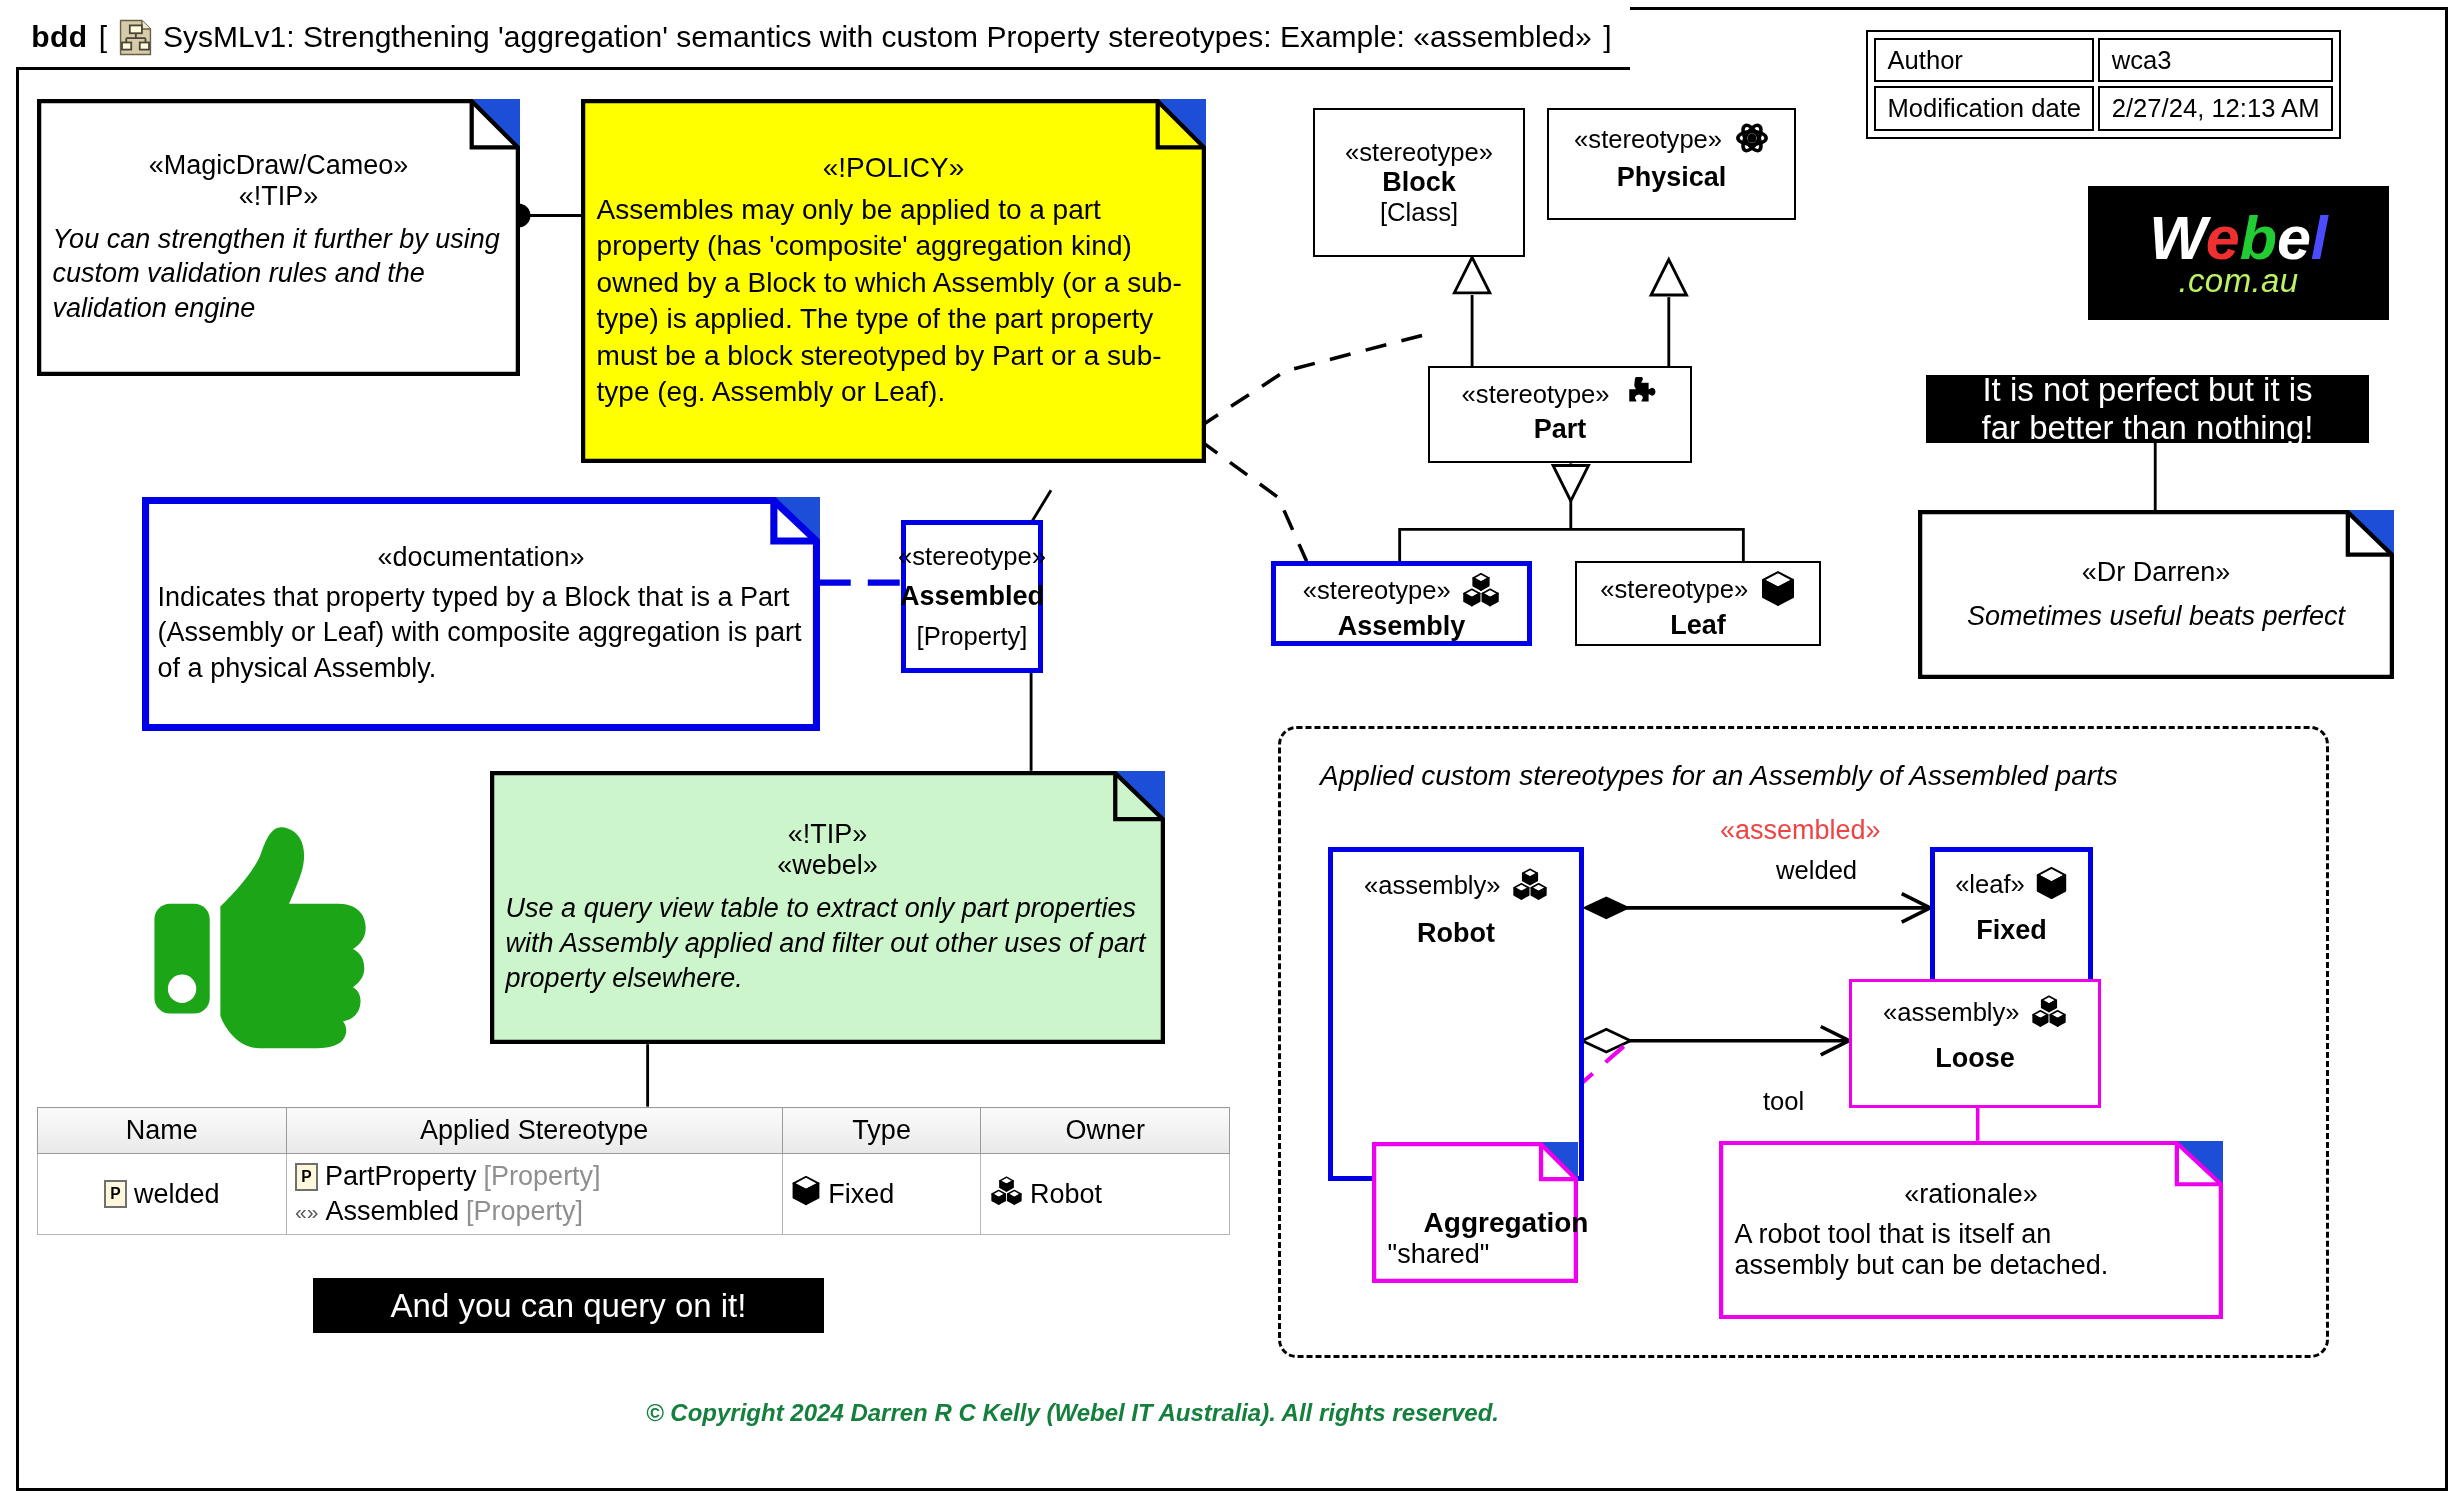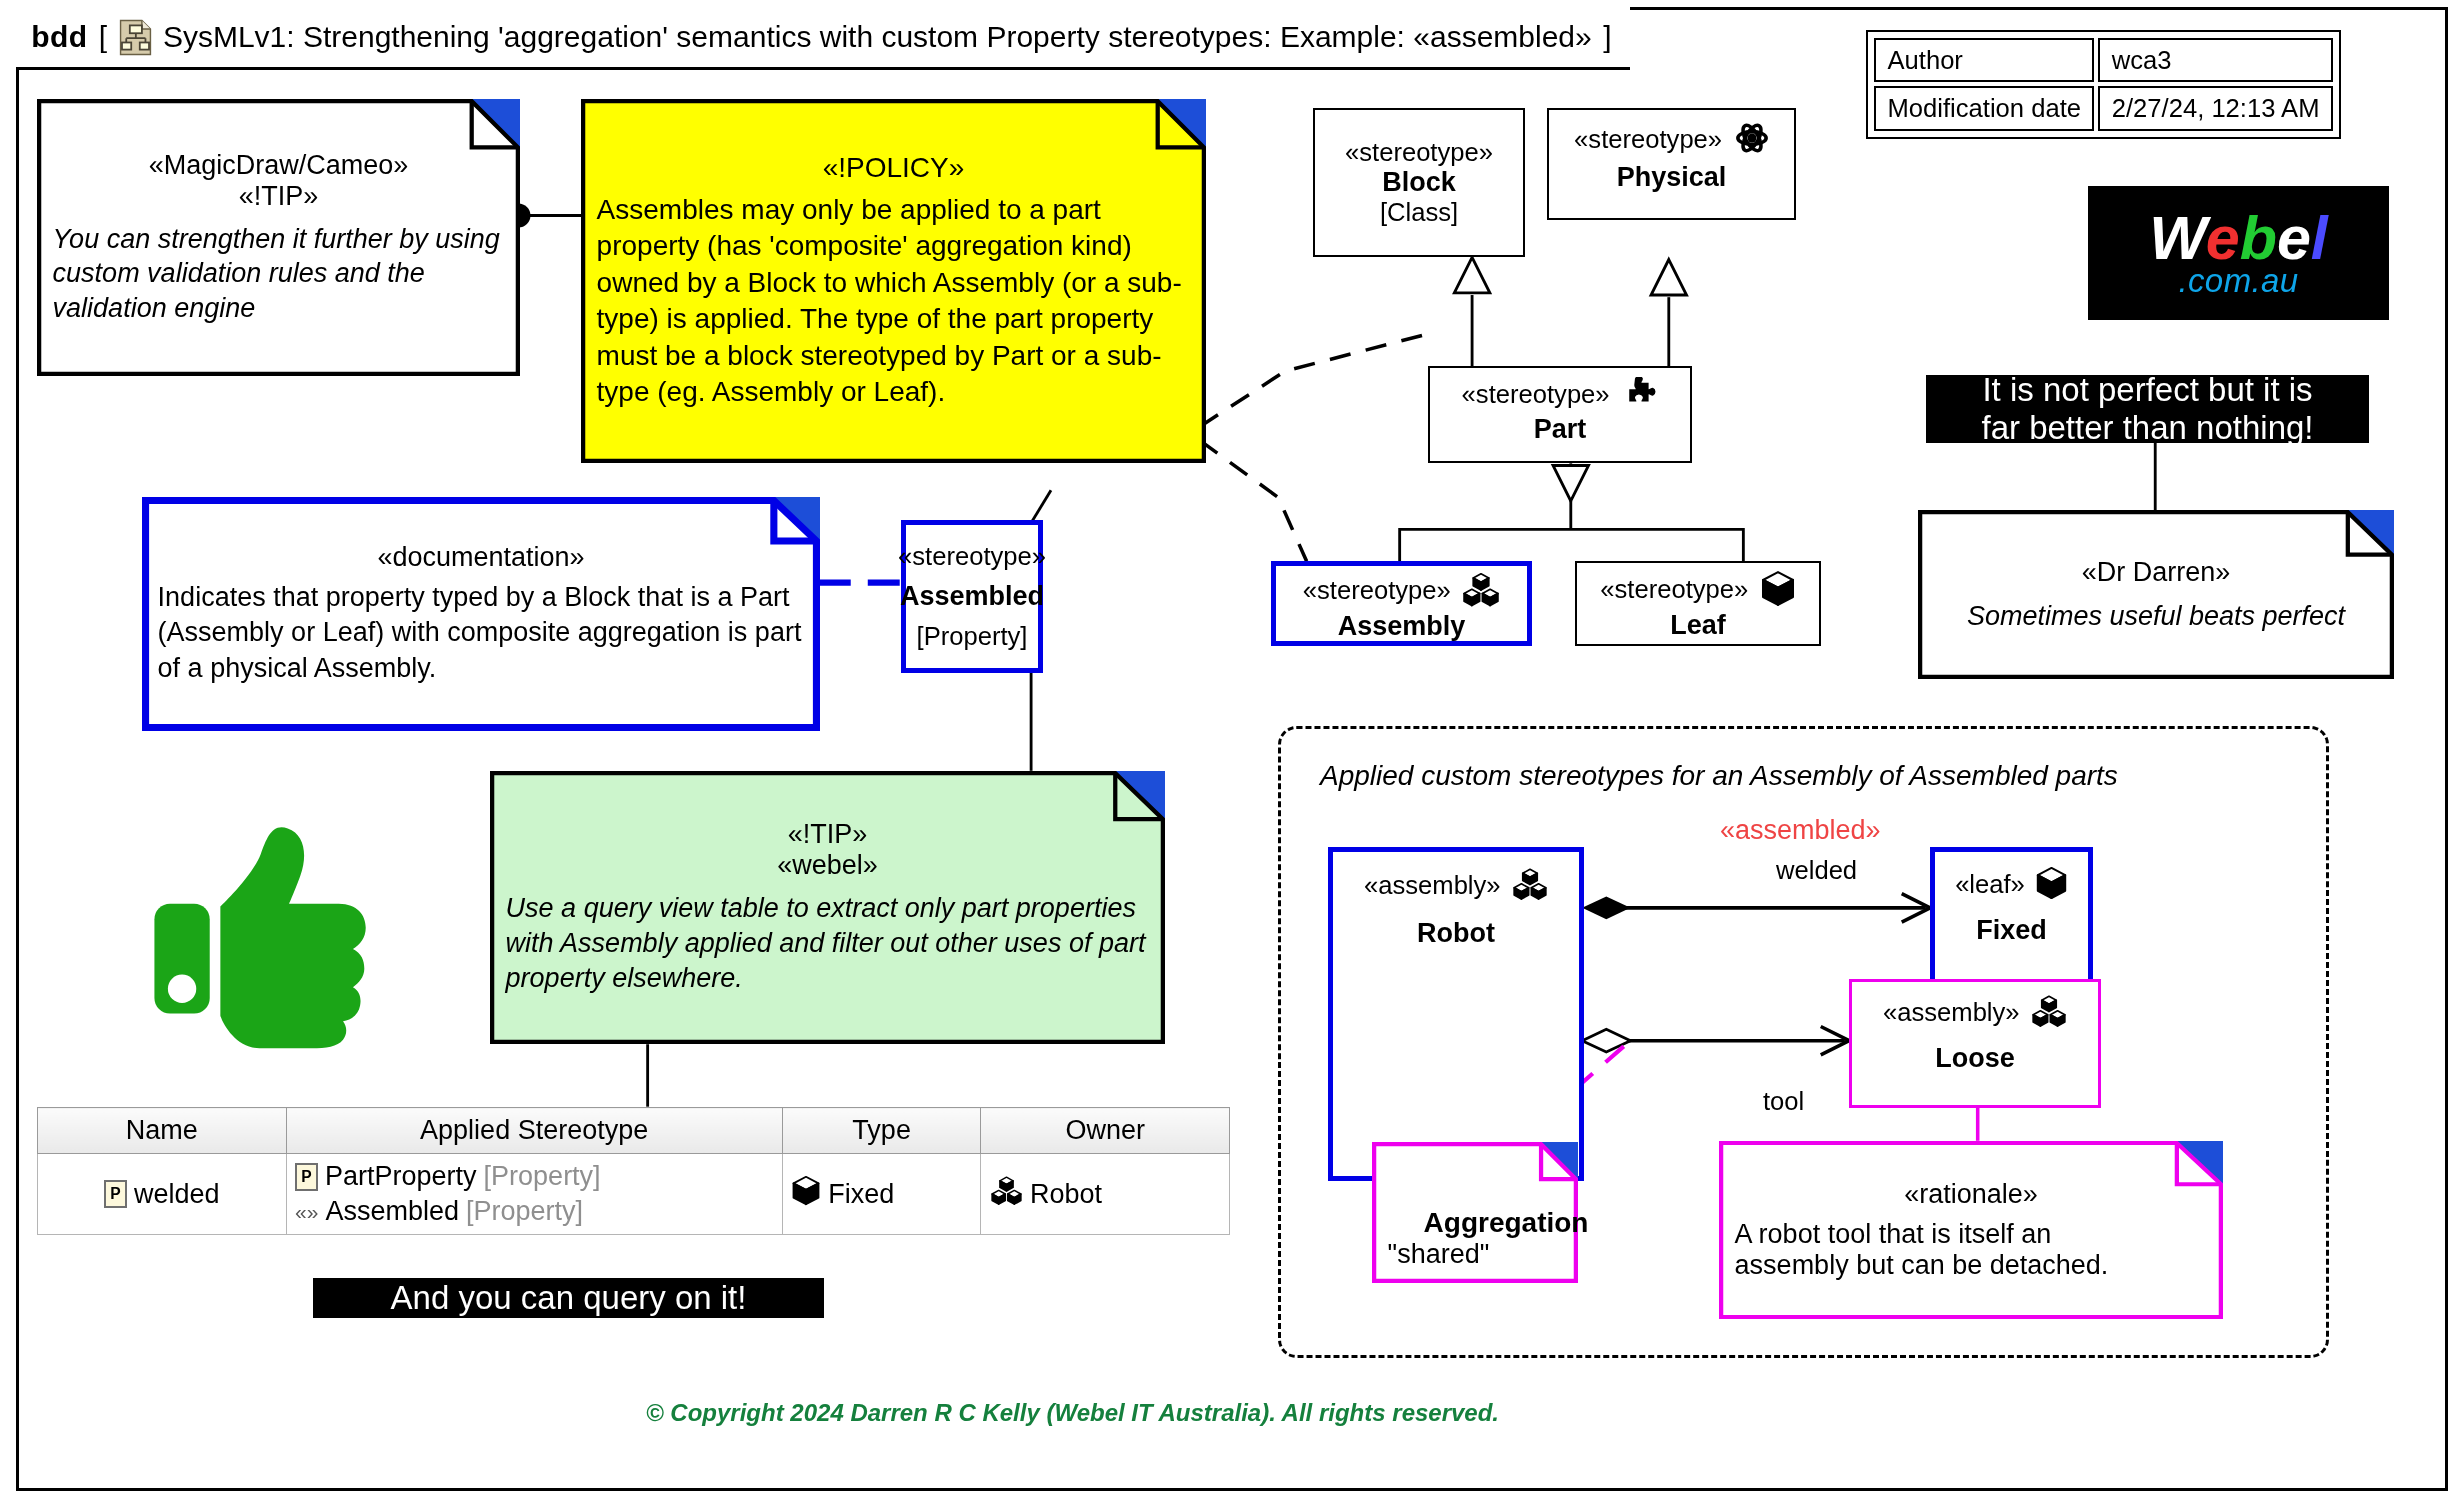".com.au" .logo .l2 { color: #0ea5e9 -> #bef264 }
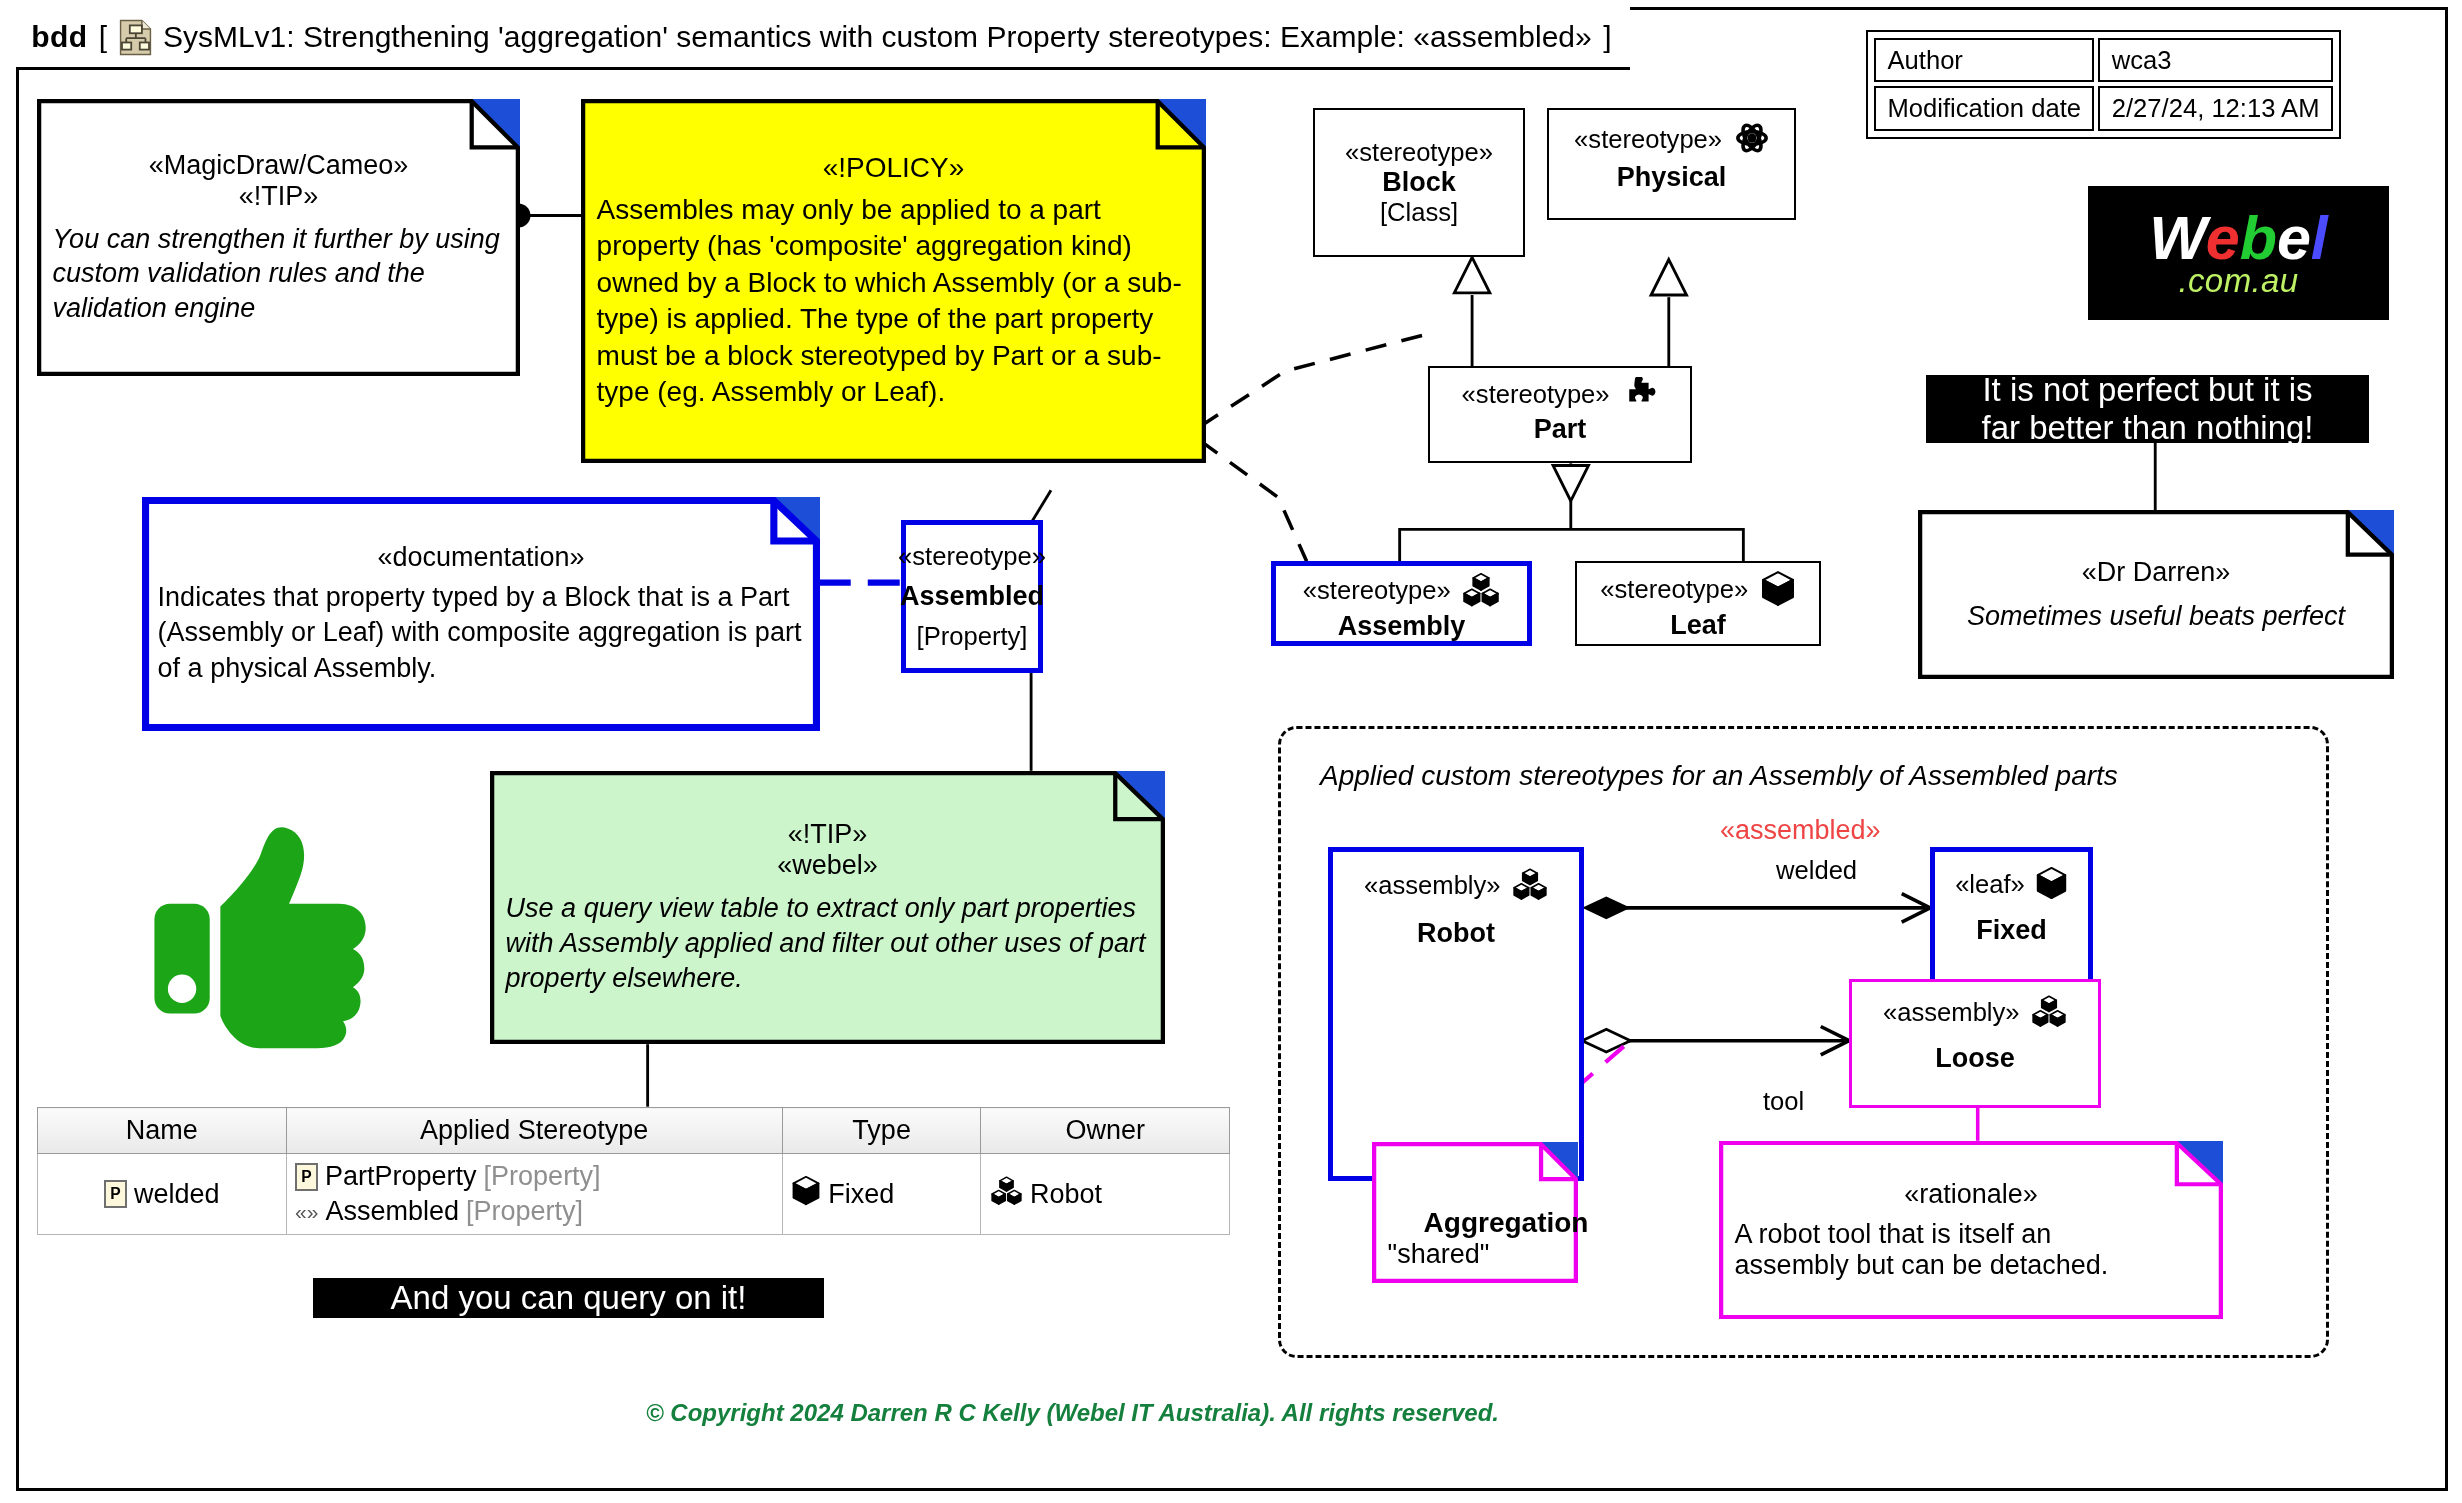"And you can query on" div.banner { height: 40px -> 55px }
